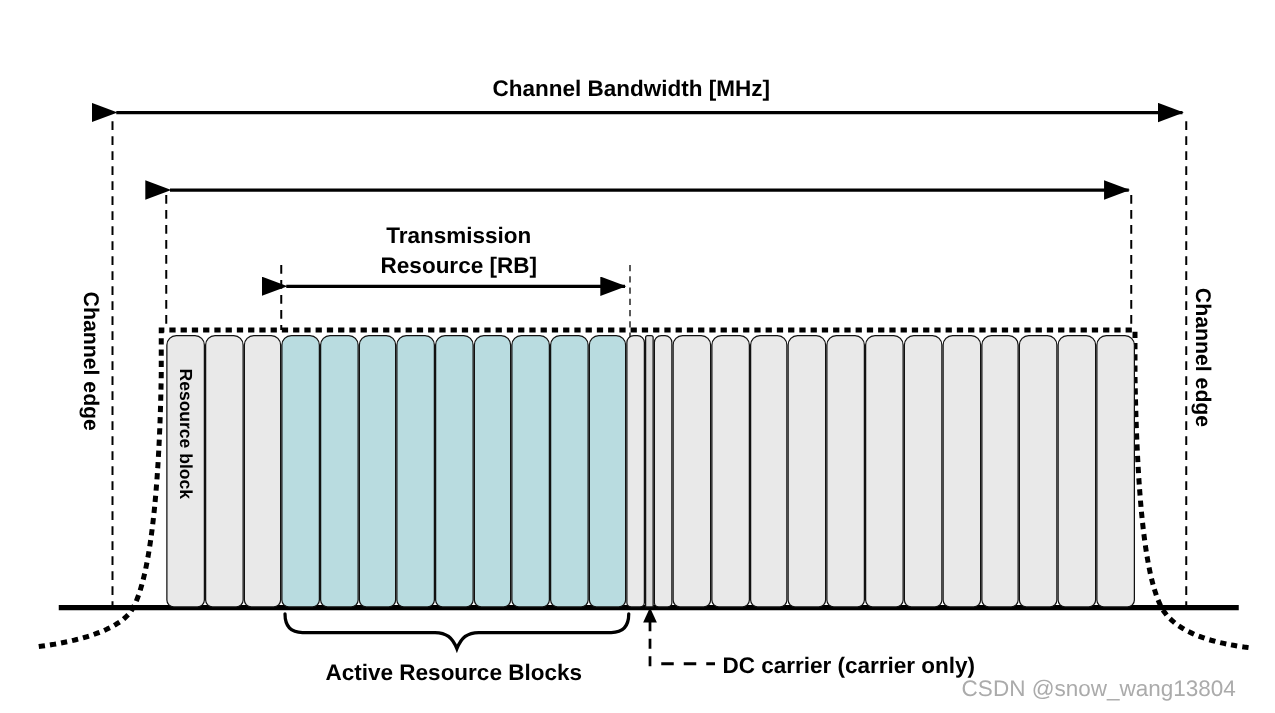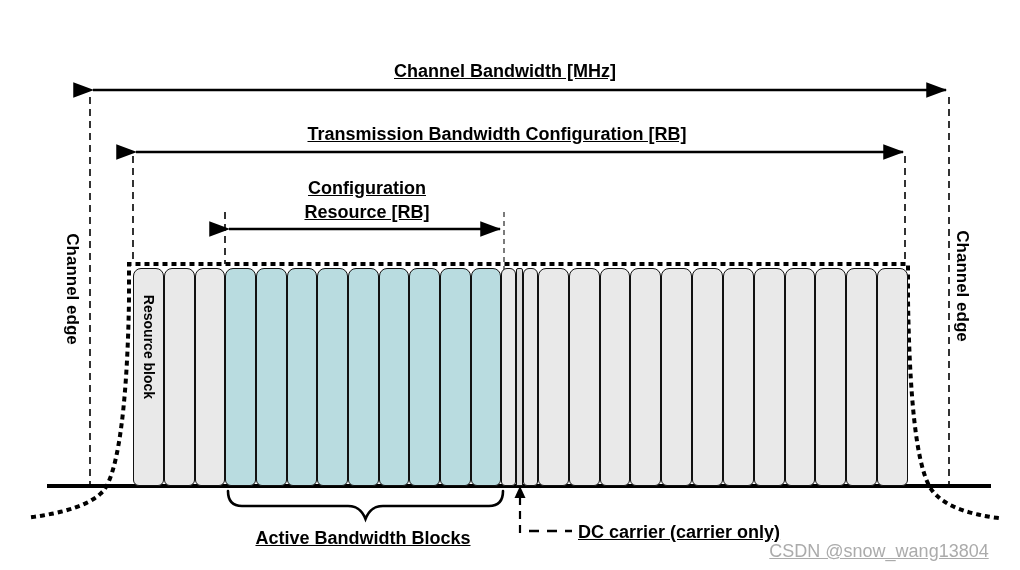"Channel Bandwidth [MHz]" .lbl { text-decoration: underline -> none }
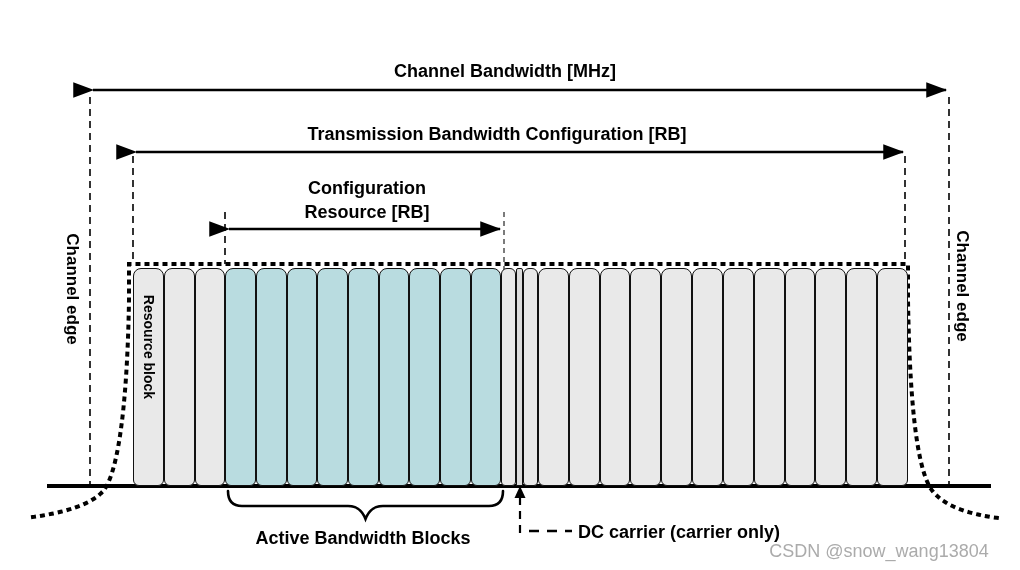"Transmission Bandwidth Configuration" div.lbl { html: <div>Transmission Bandwidth Configuration [RB]</div> -> none }
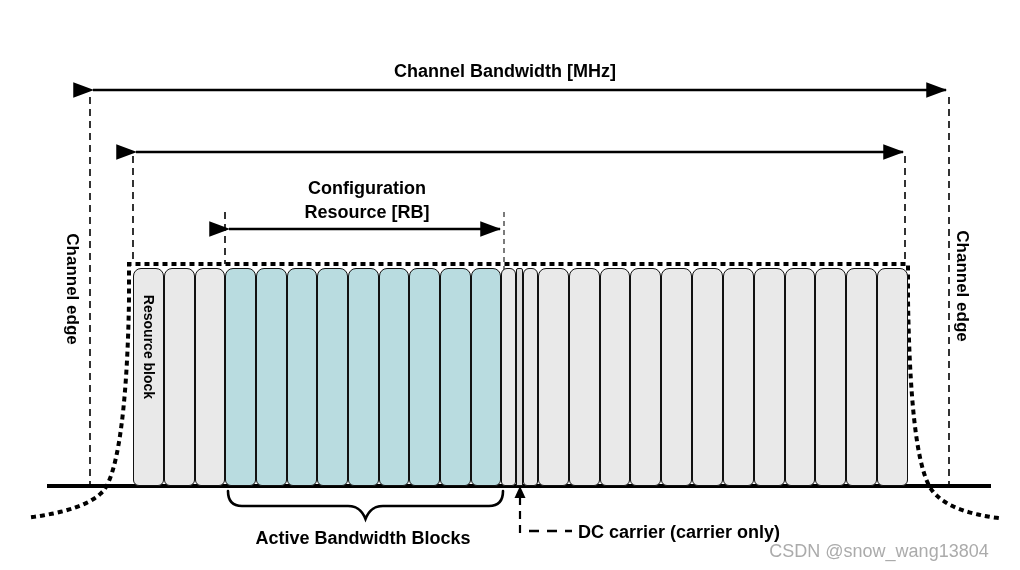"Configuration" div { text: Configuration -> Transmission }
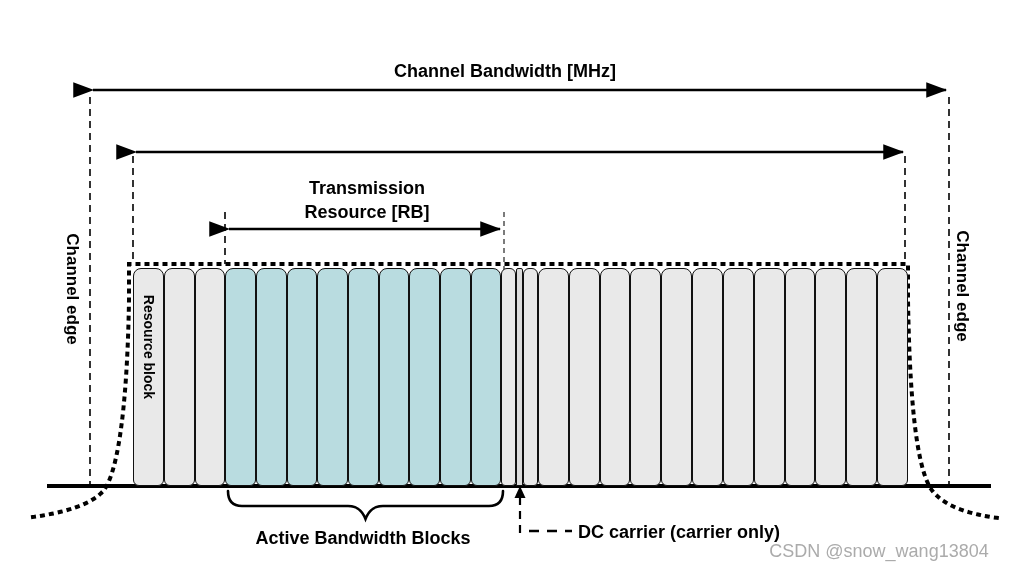"Active Bandwidth Blocks" div.lbl { text: Bandwidth -> Resource }
